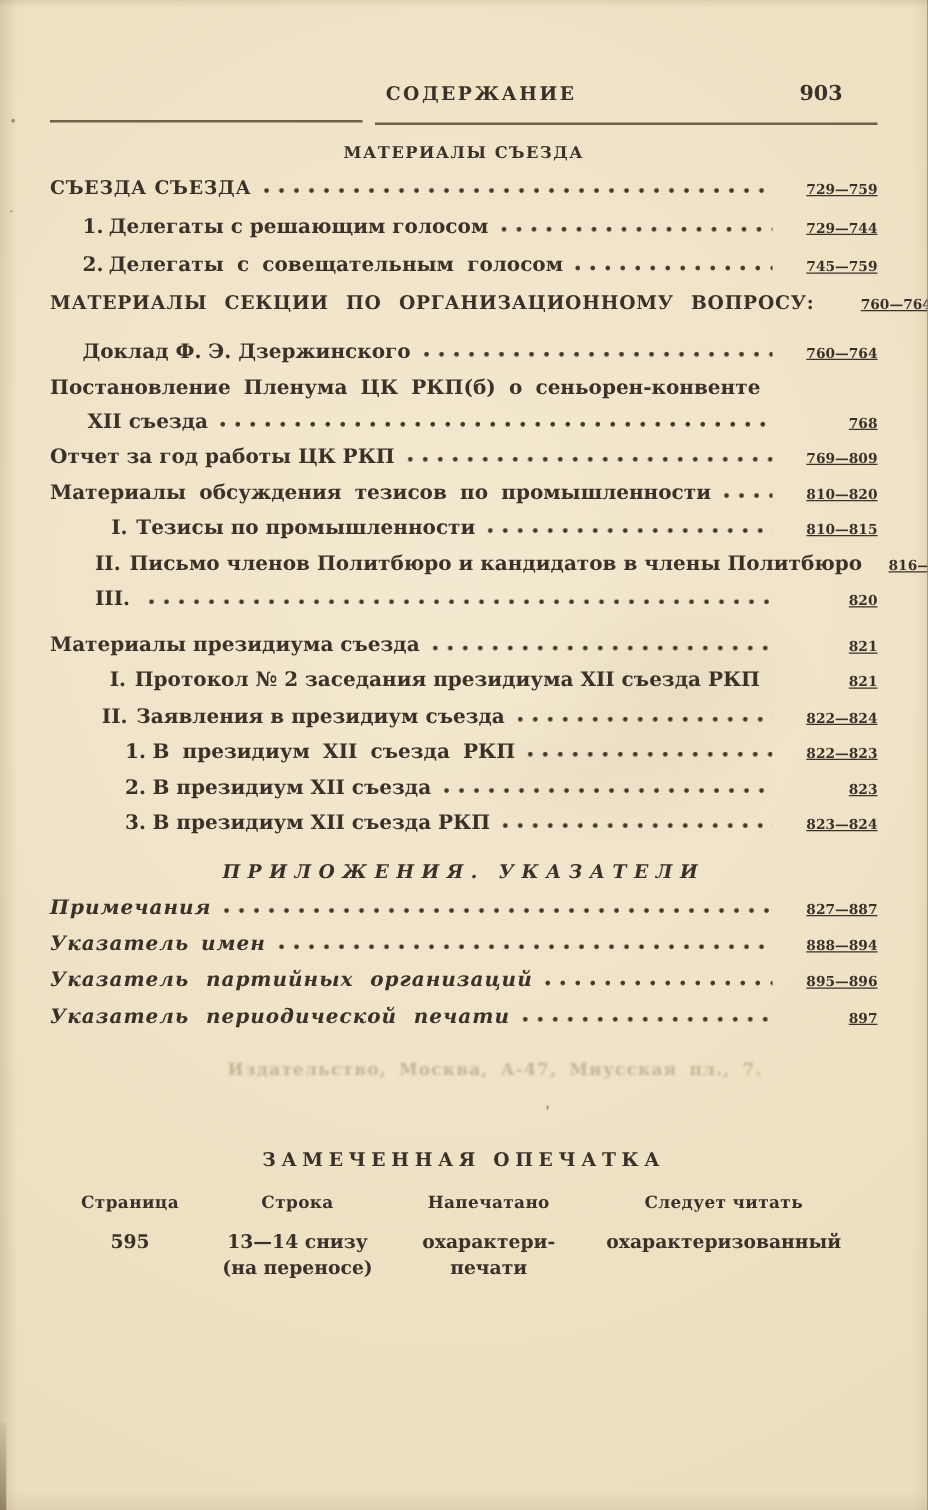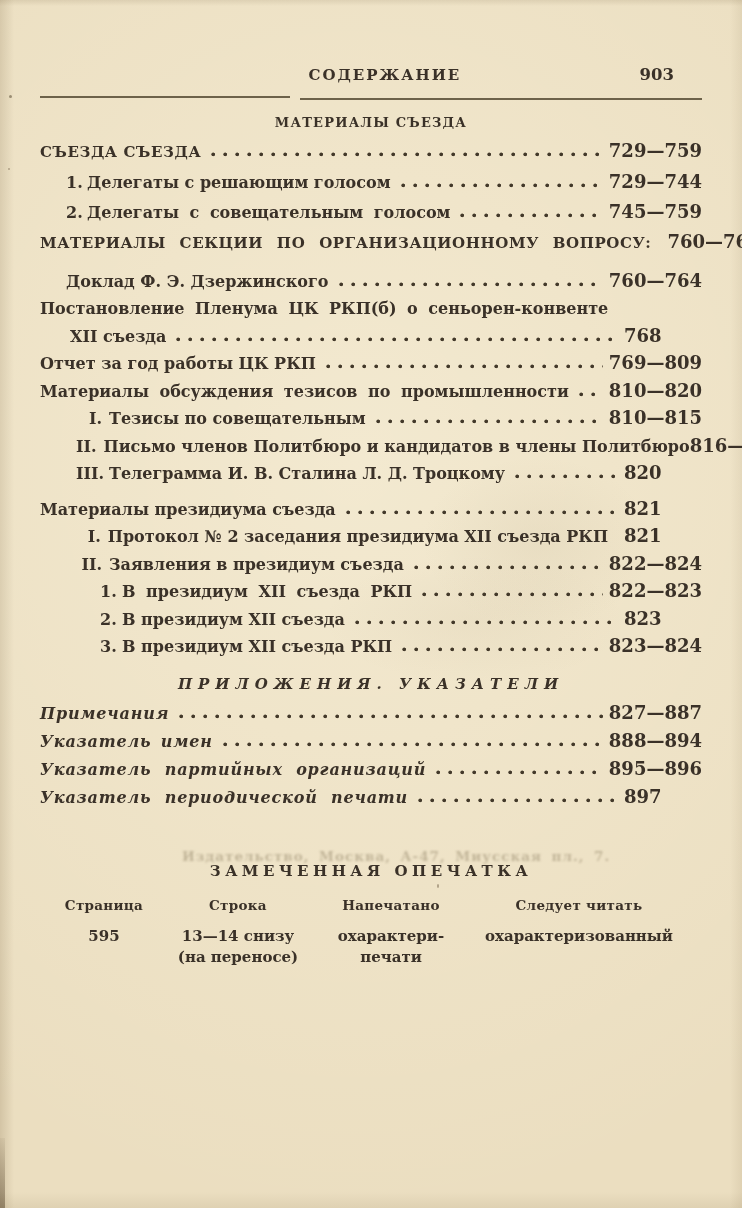"729—759" .pages { font-size: 18px -> 11px; text-align: left -> right; text-decoration: none -> underline }
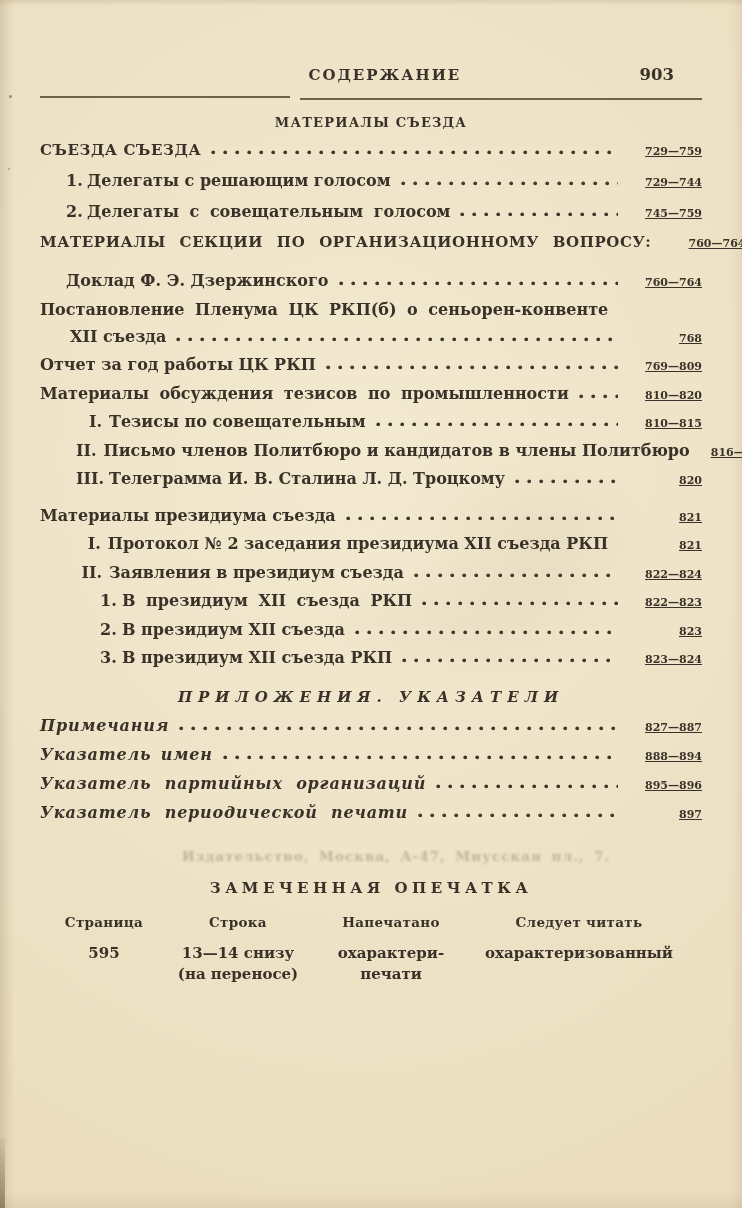"Тезисы по совещательным" span.title { text: совещательным -> промышленности }
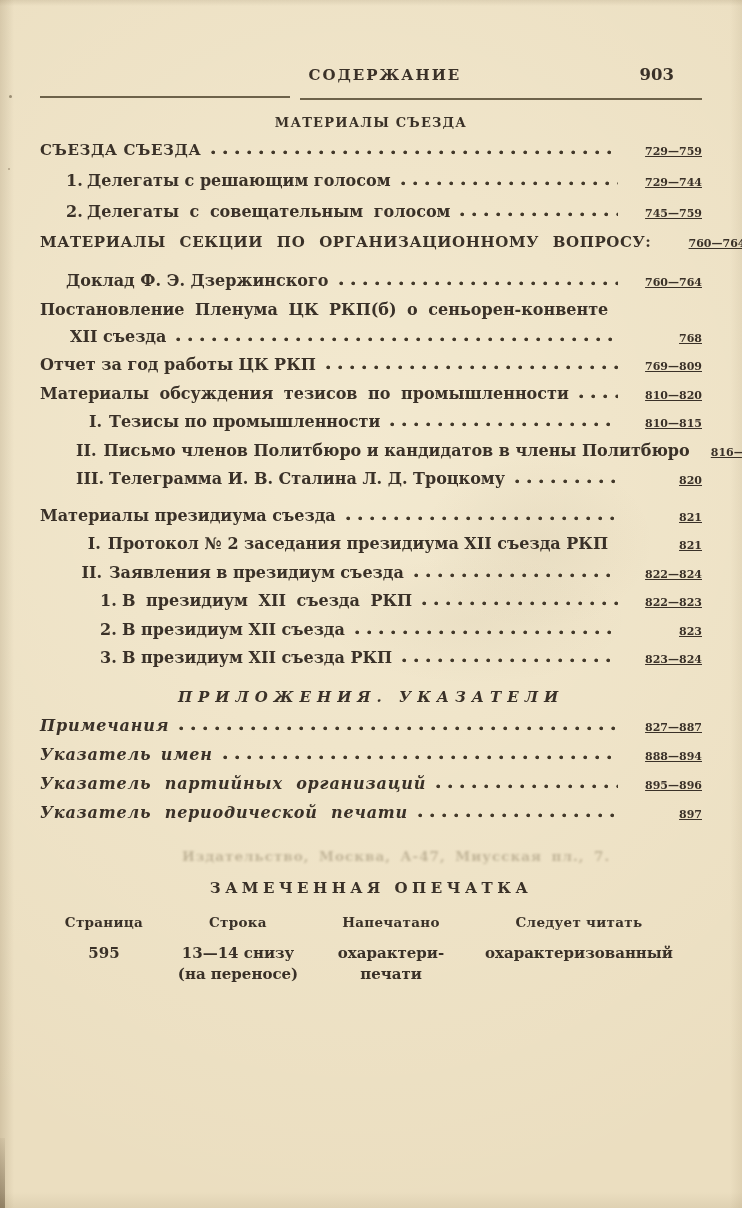"Телеграмма И. В. Сталина Л." span.title { html: <span>Телеграмма И. В. Сталина Л. Д. Троцкому</span> -> none }
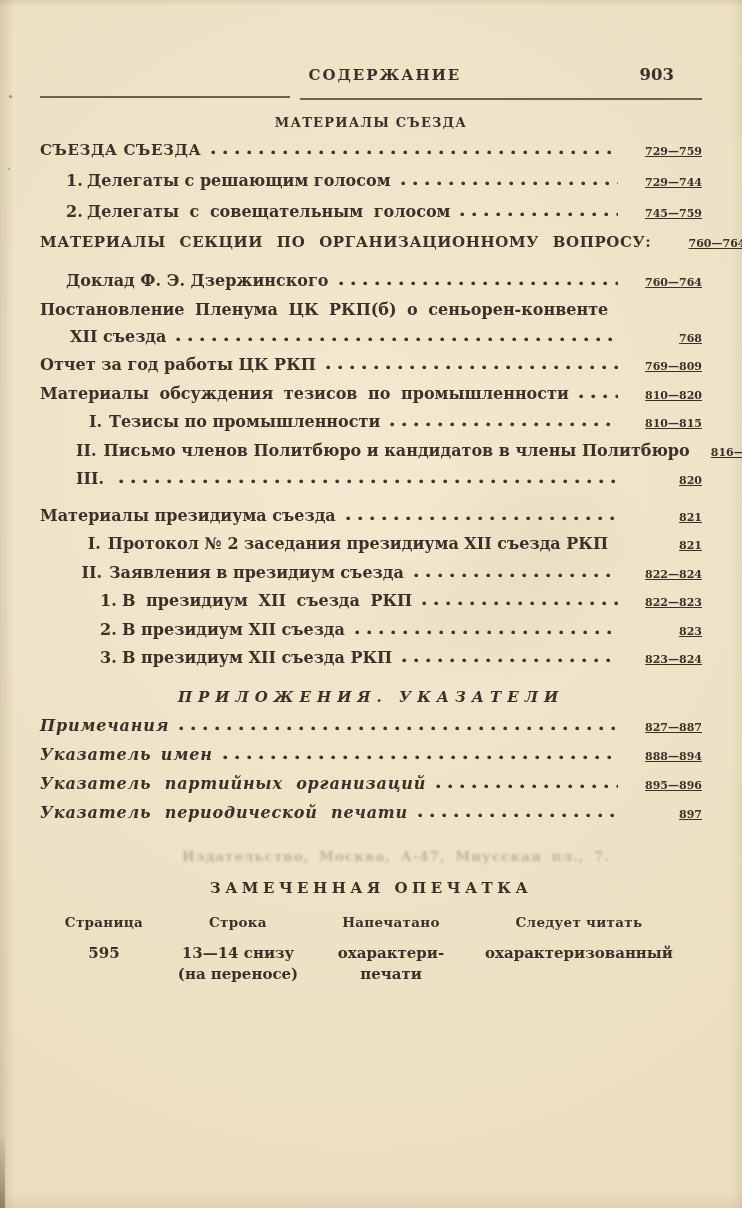"ЗАМЕЧЕННАЯ ОПЕЧАТКА" .errata { margin-top: 50px -> 90px }
